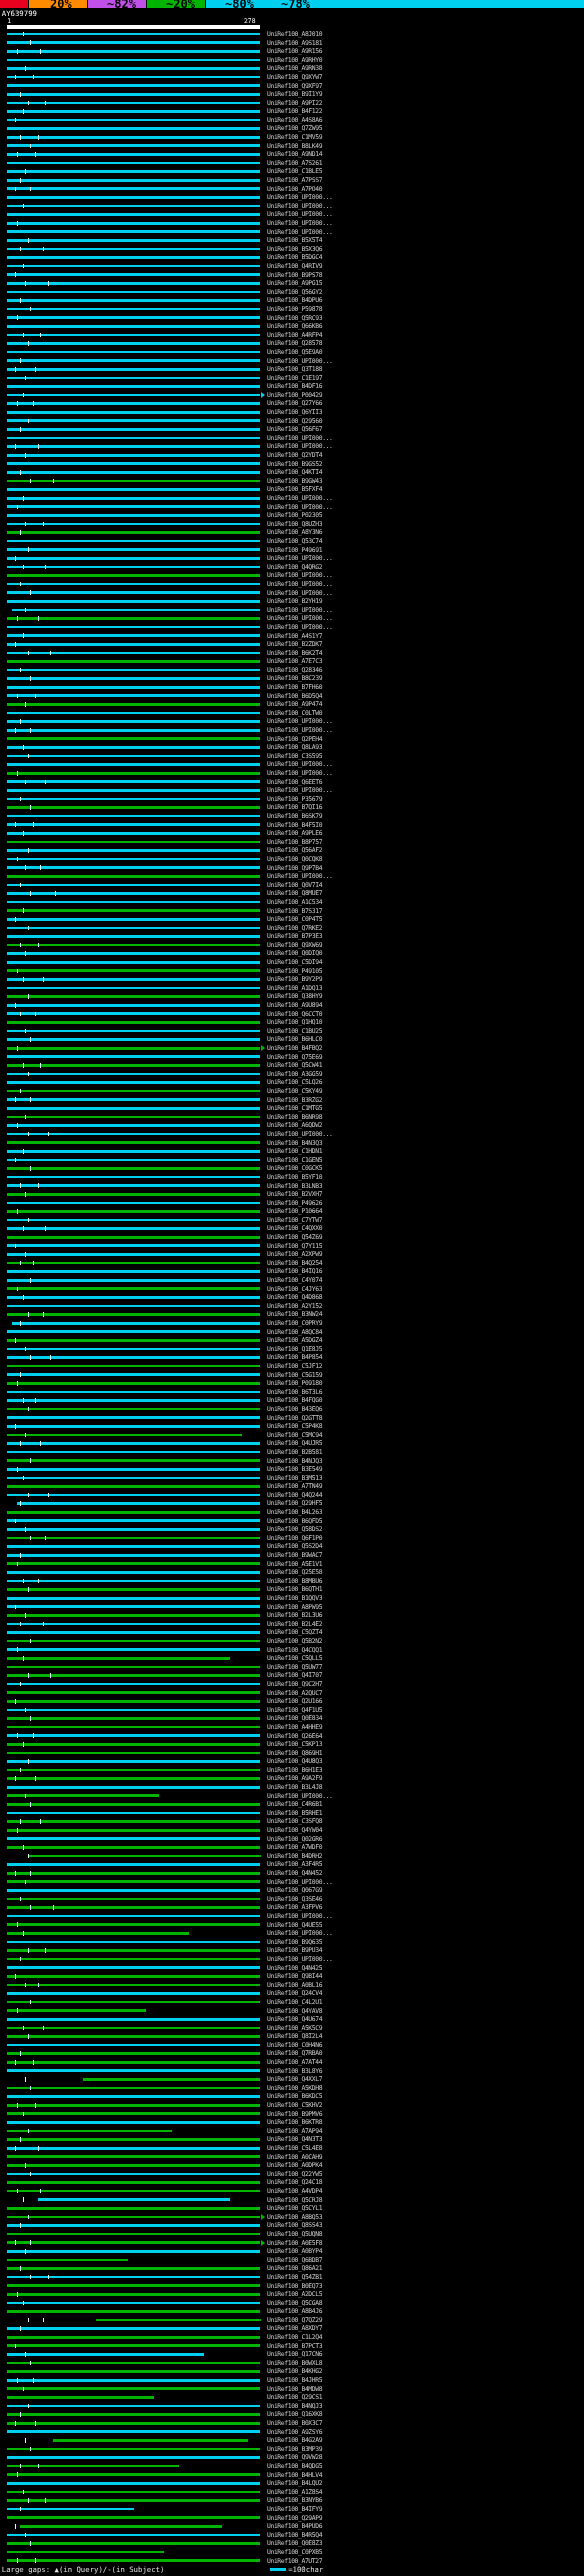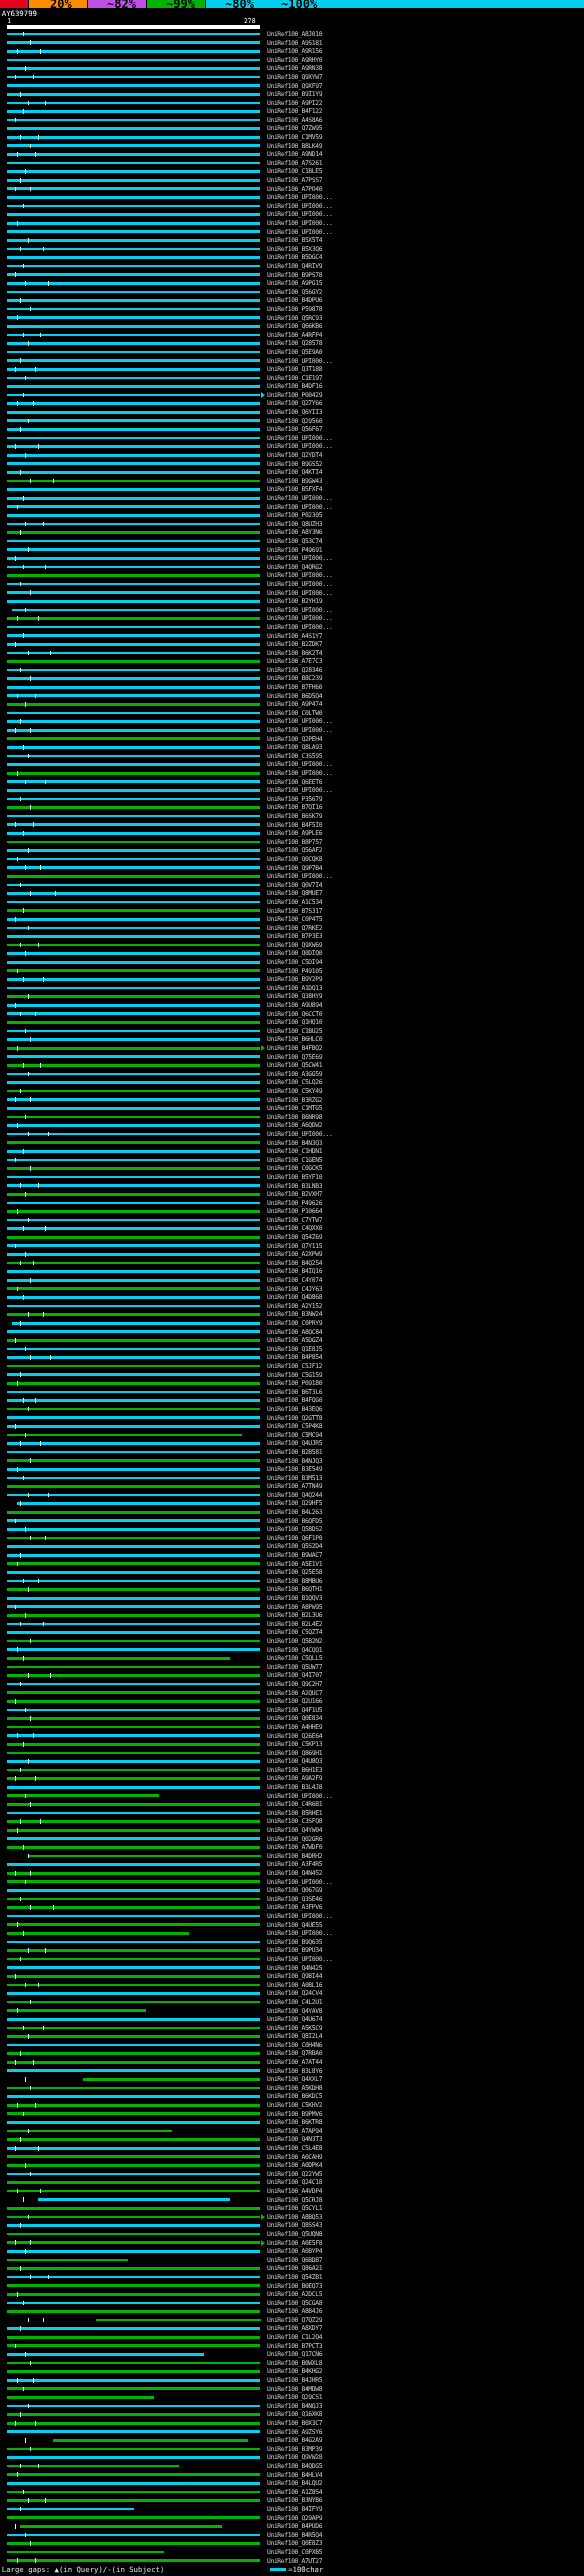"~99%" span.sl2 { text: 99% -> 20% }
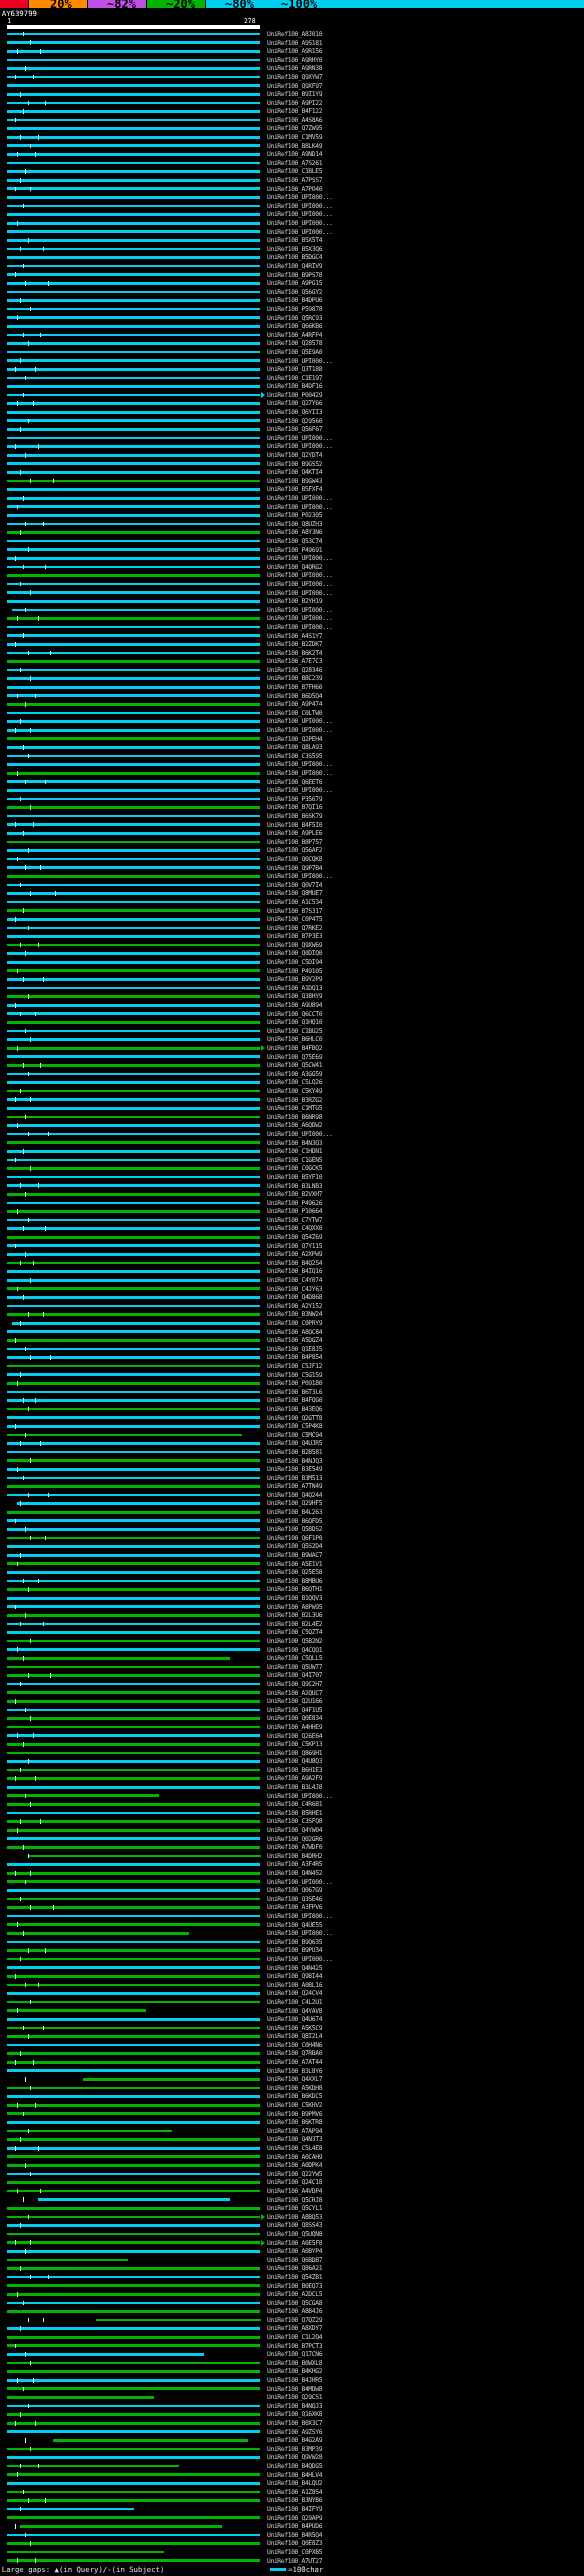"~100%" span.sl4 { text: 100% -> 78% }
